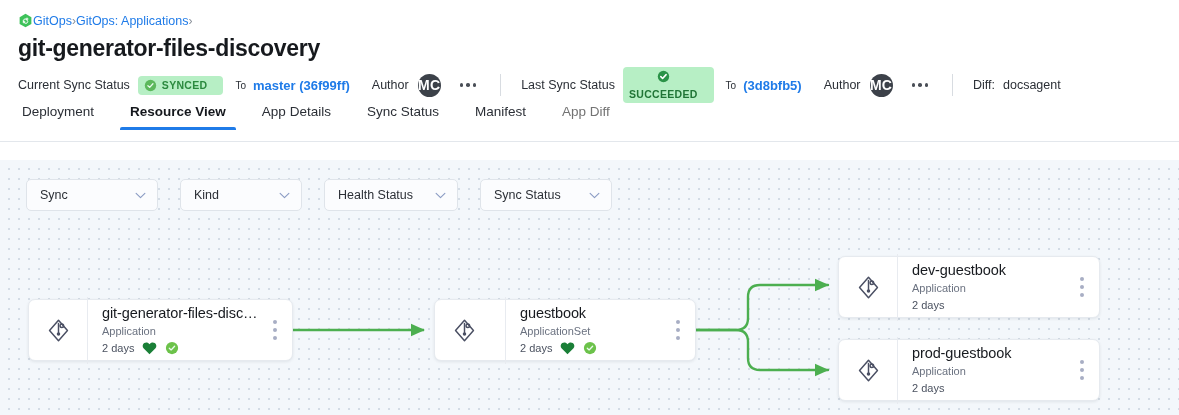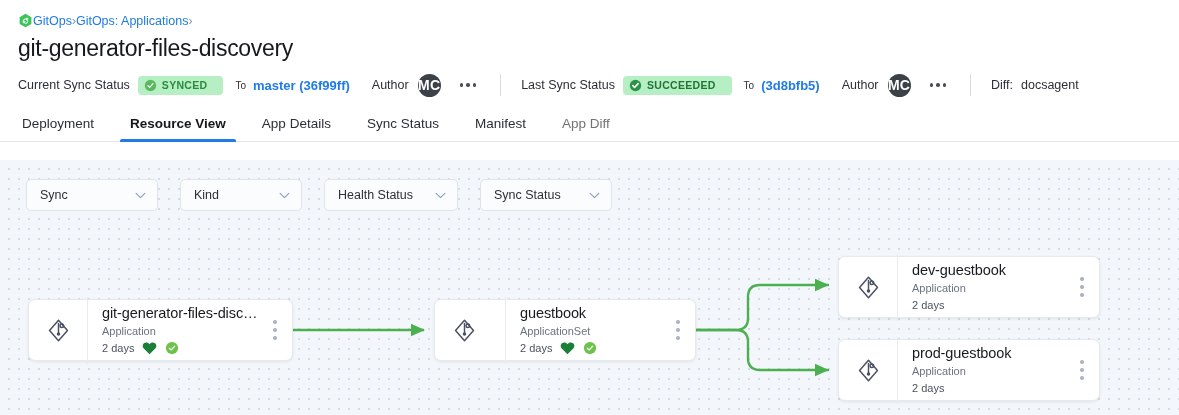"git-generator-files-discovery" .page-title { font-weight: normal -> bold }
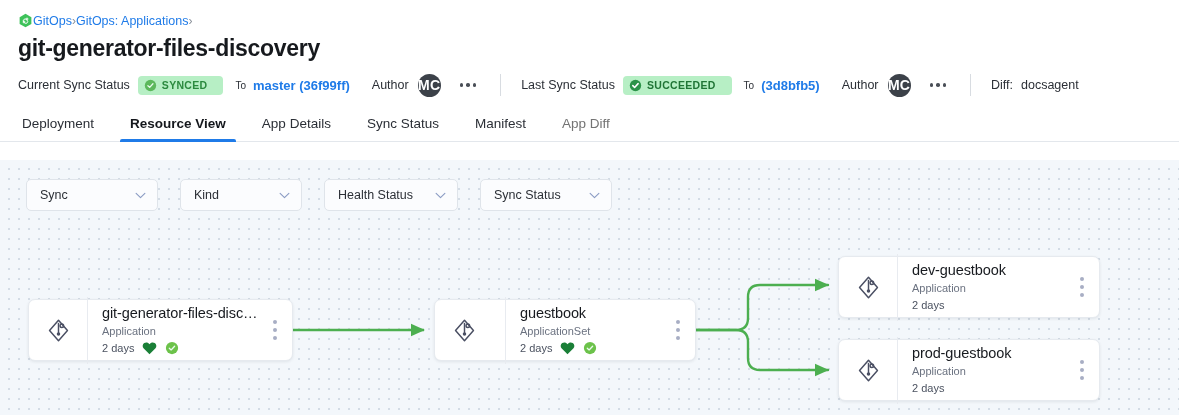"SUCCEEDED" .badge.succeeded { flex-direction: none -> column }
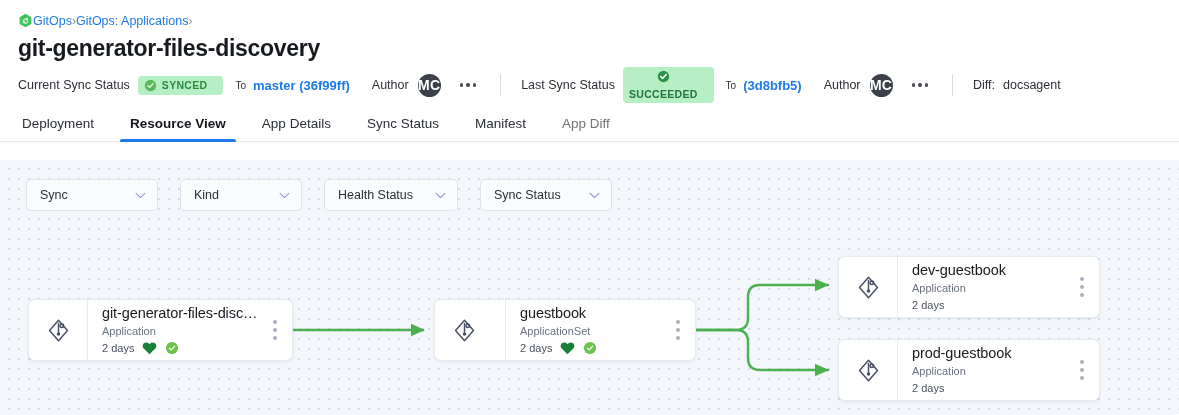"Deployment" .tabs { align-items: flex-end -> flex-start }
